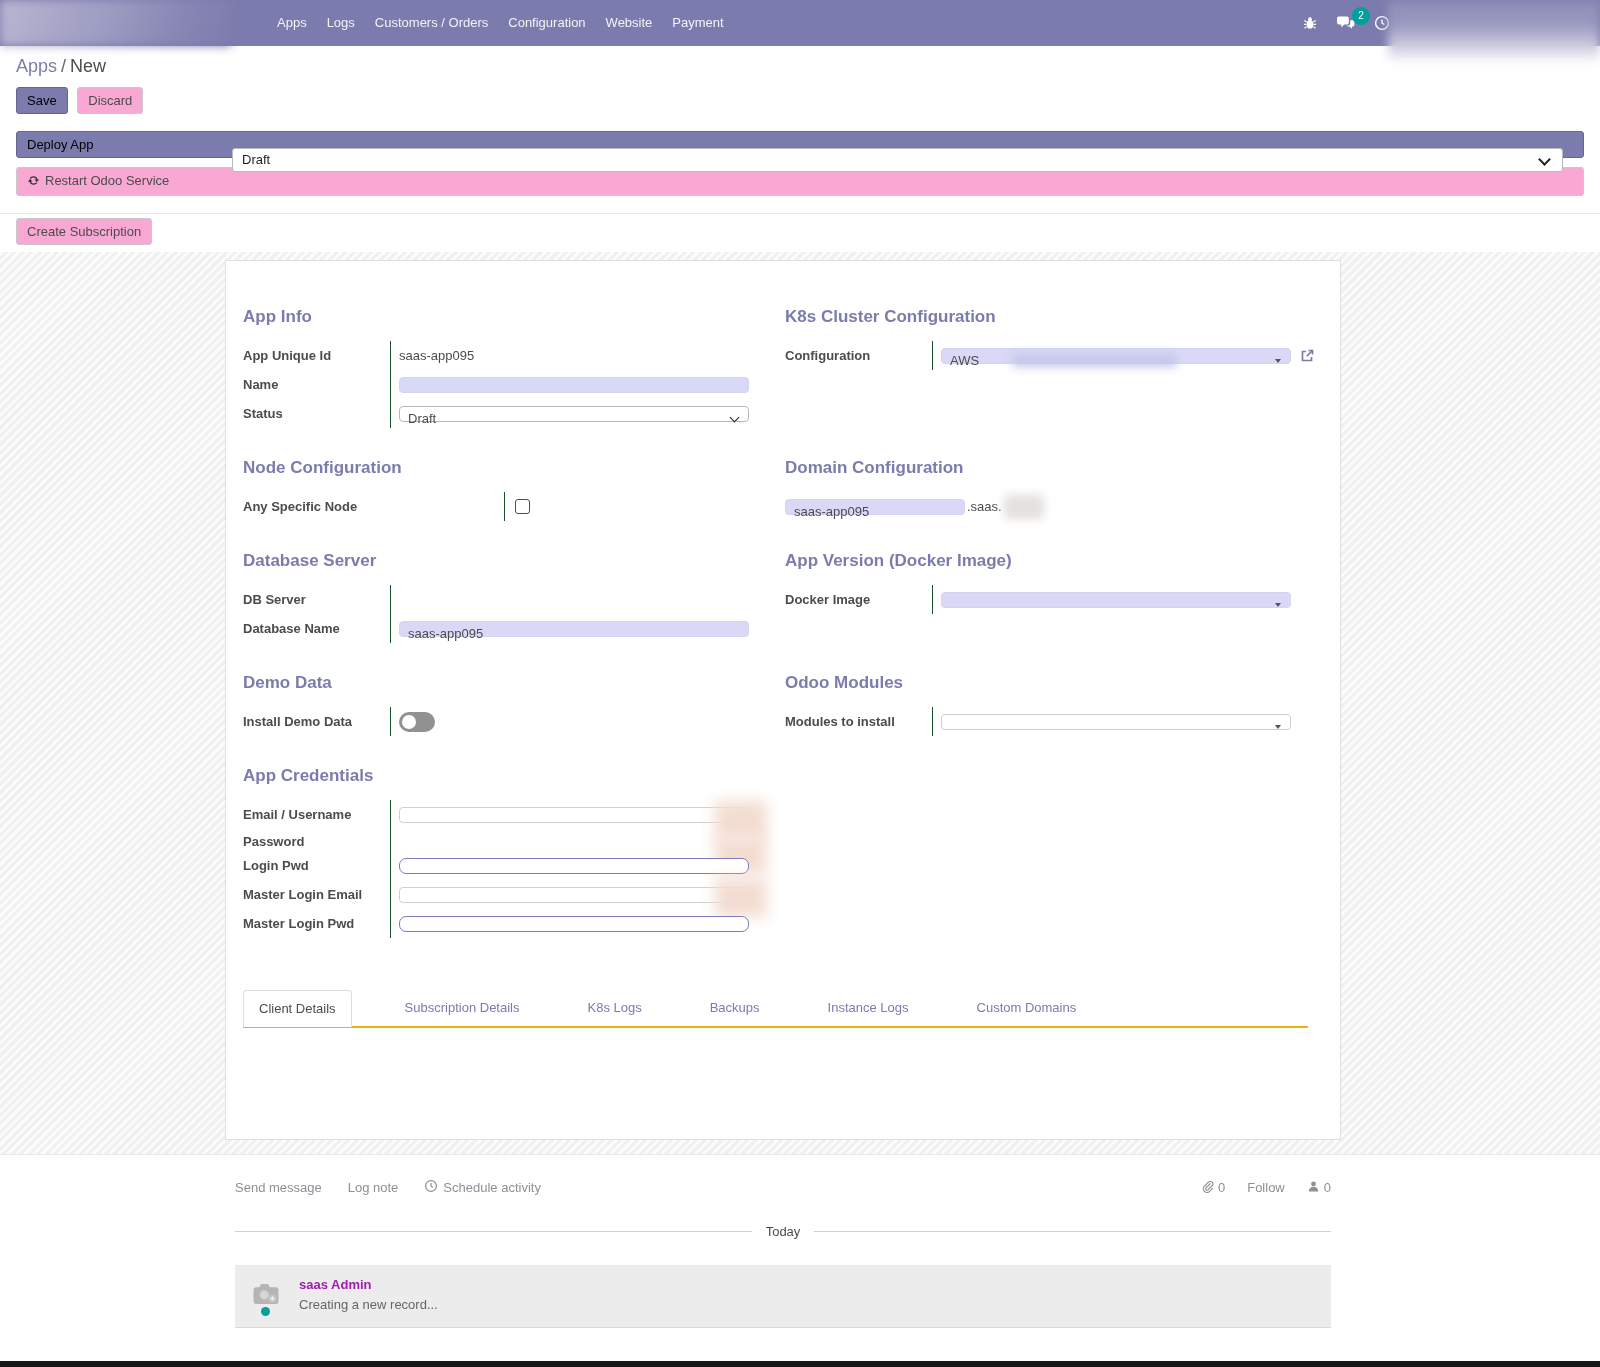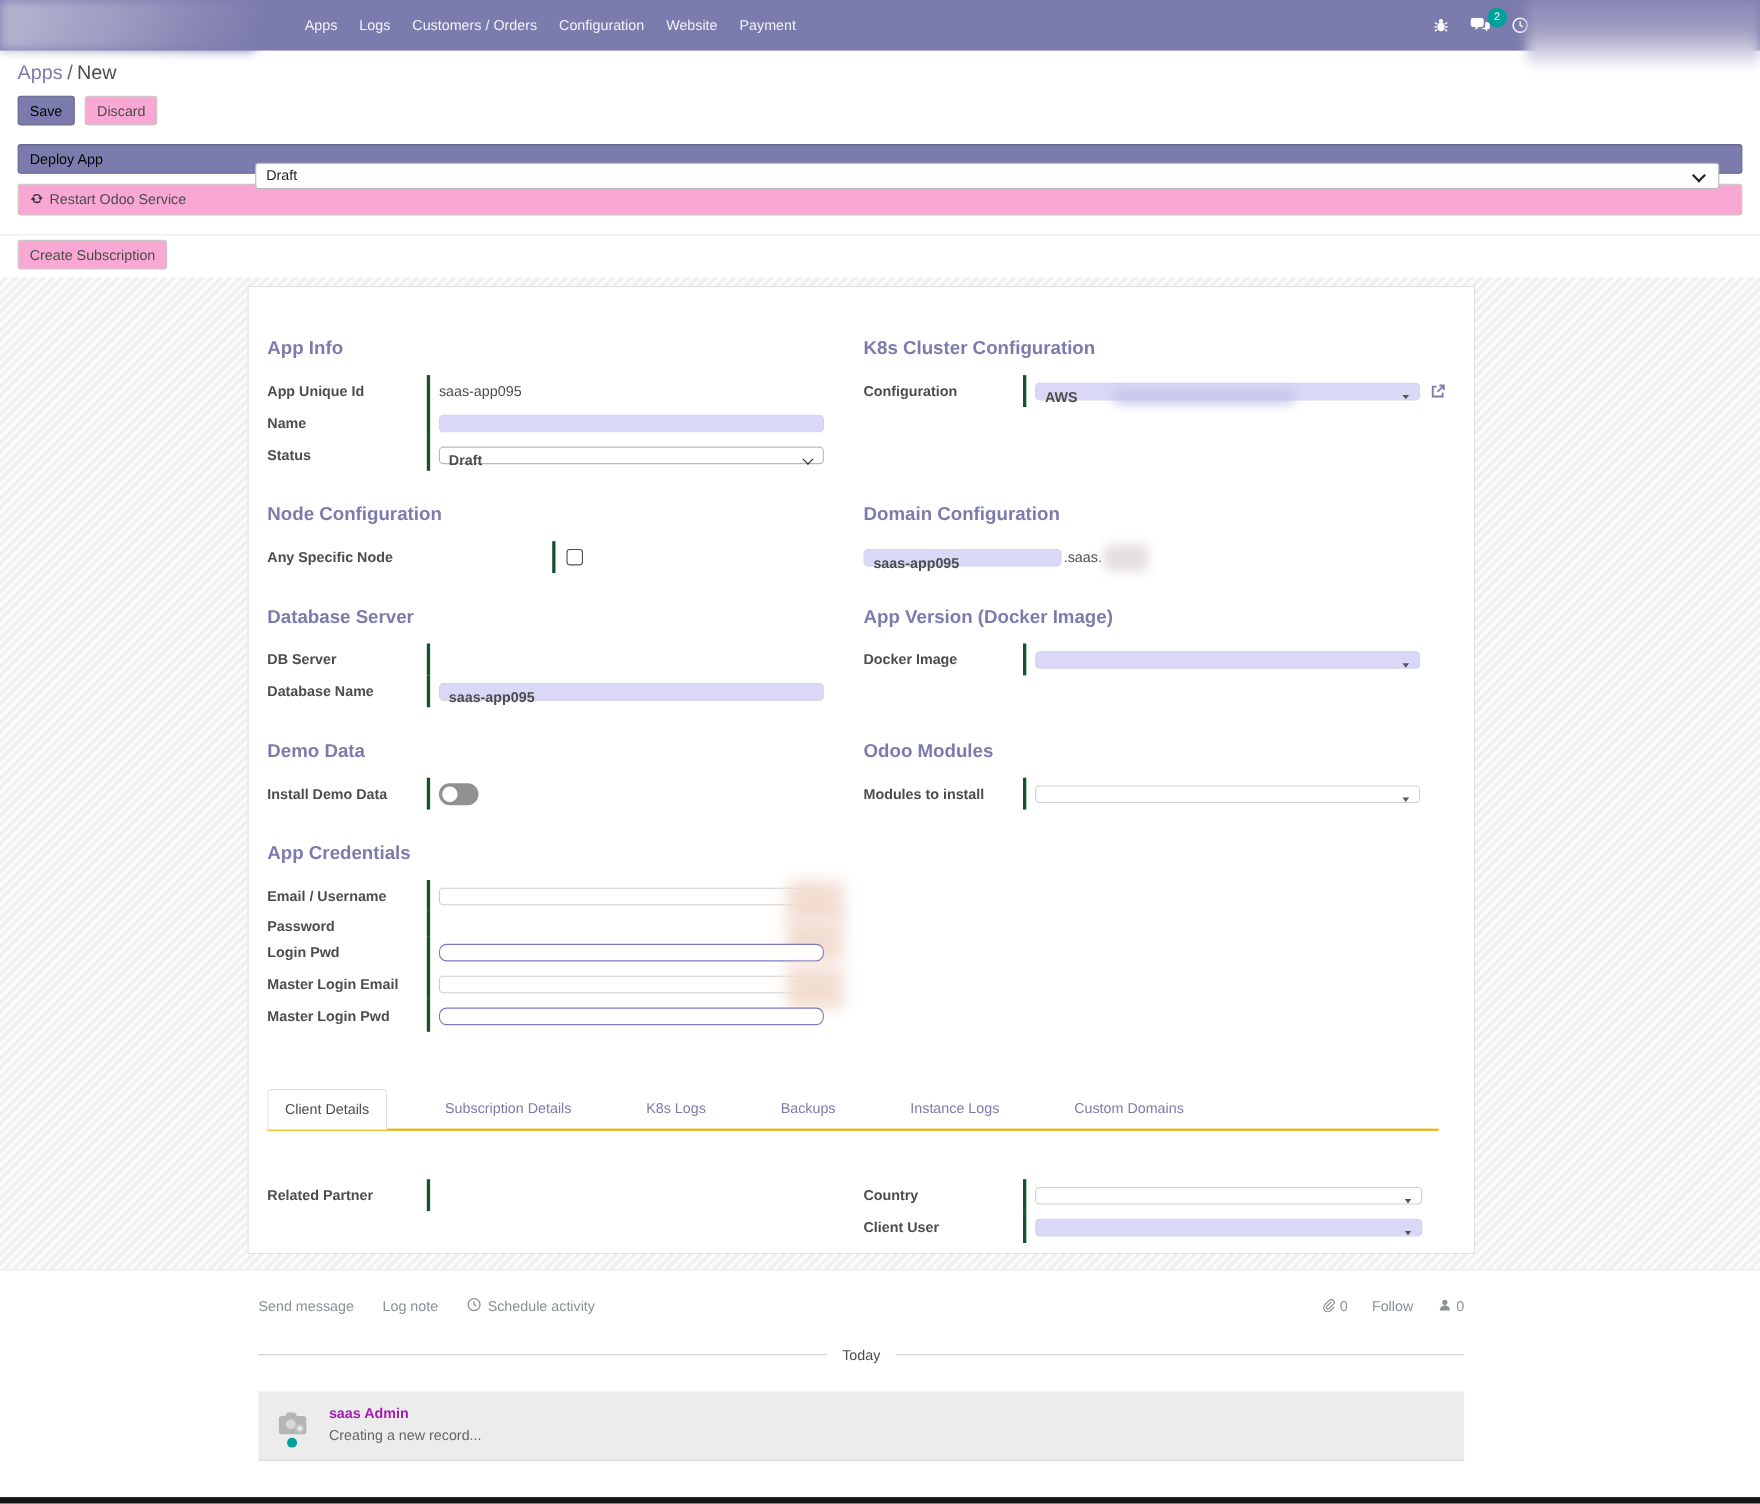"App Unique Id" .flabel { border-right: 3px solid #14532d -> 1px solid #14532d }
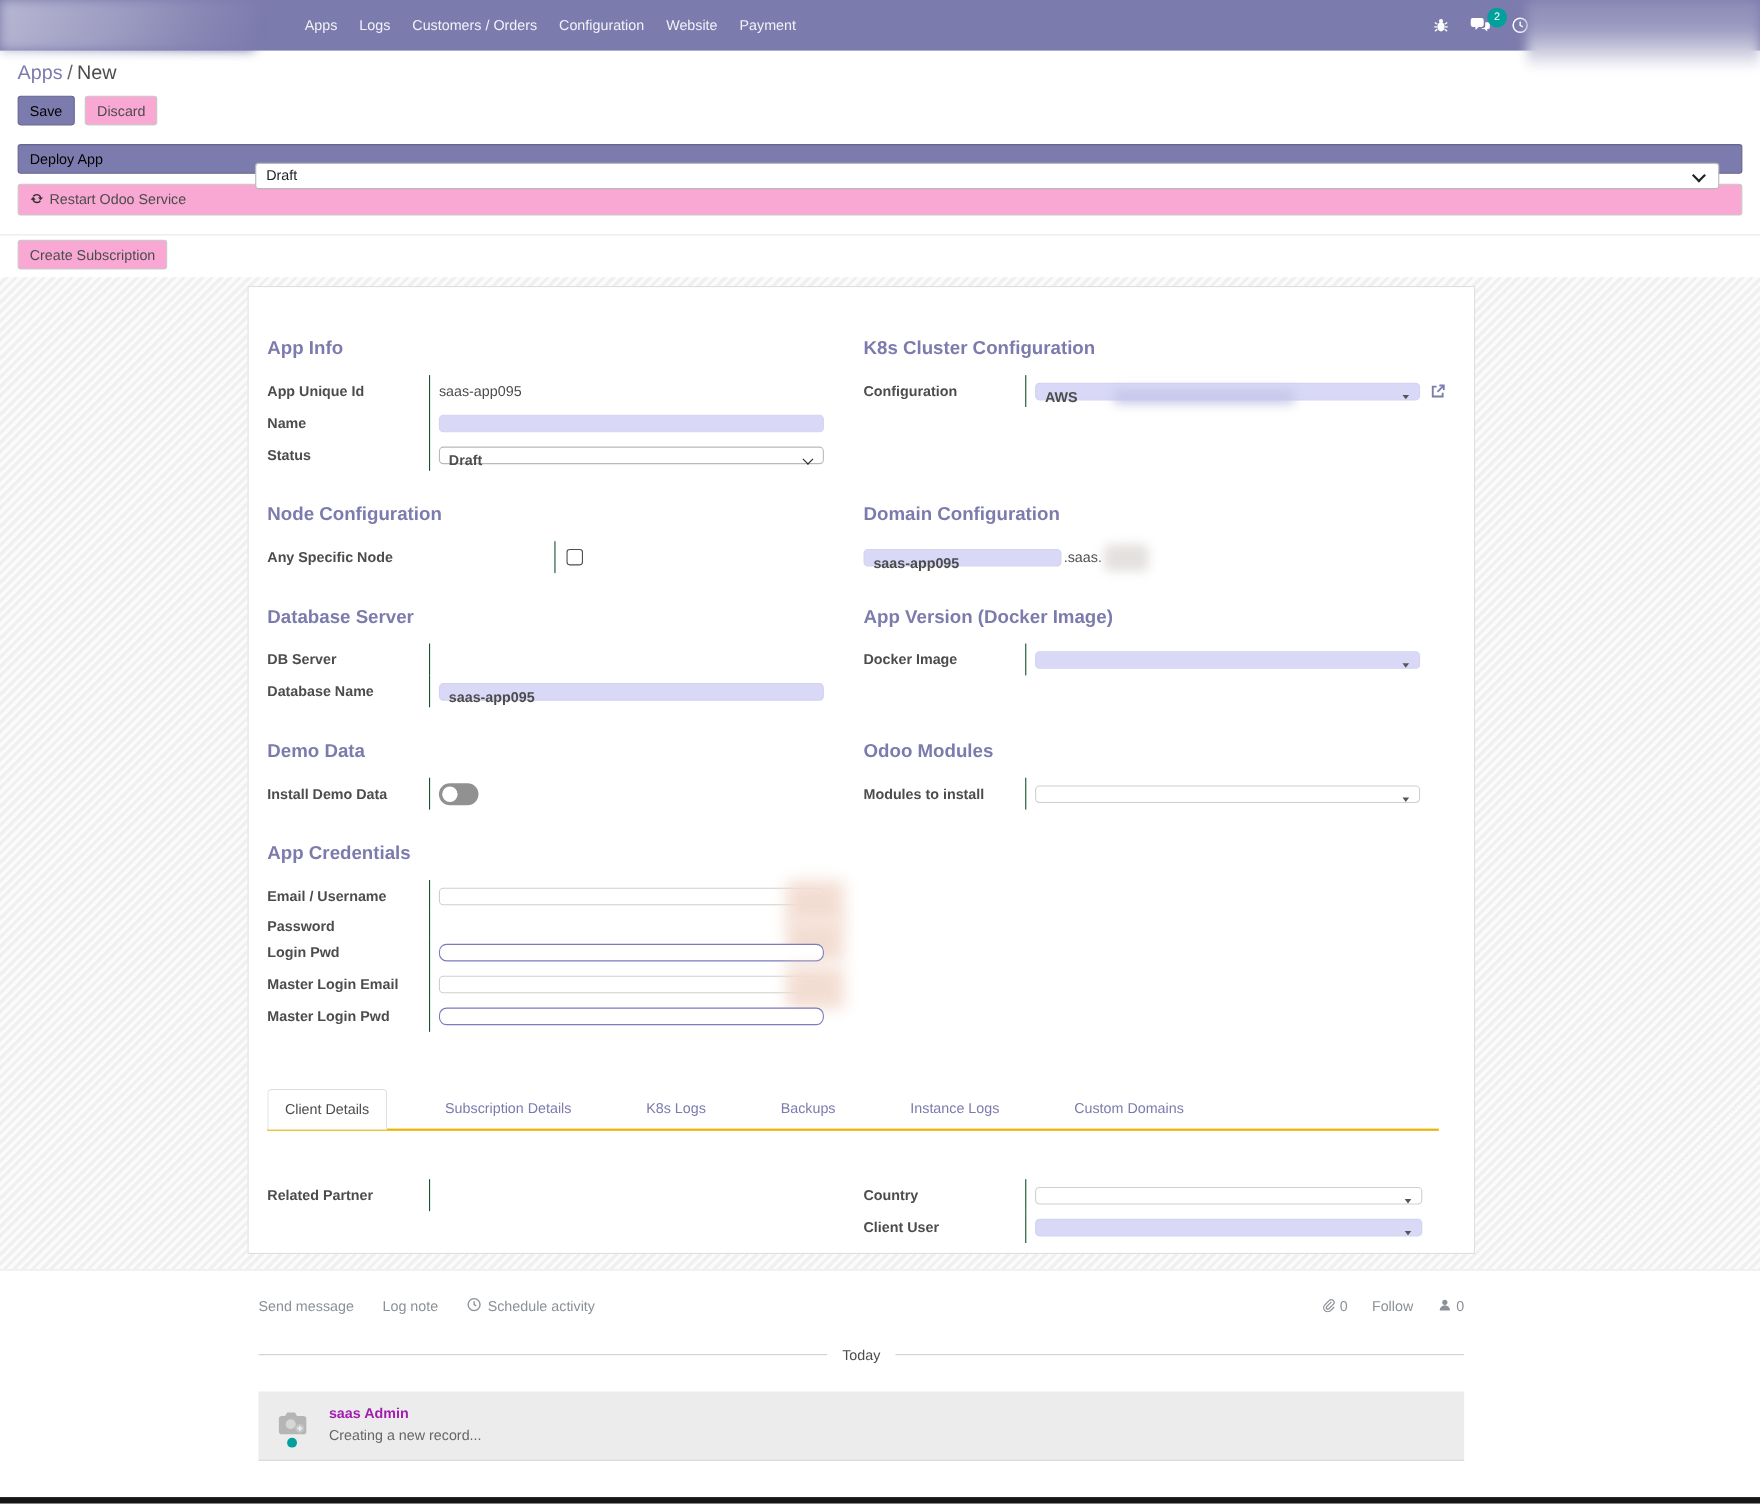"AWS" .ctl { font-weight: bold -> none }
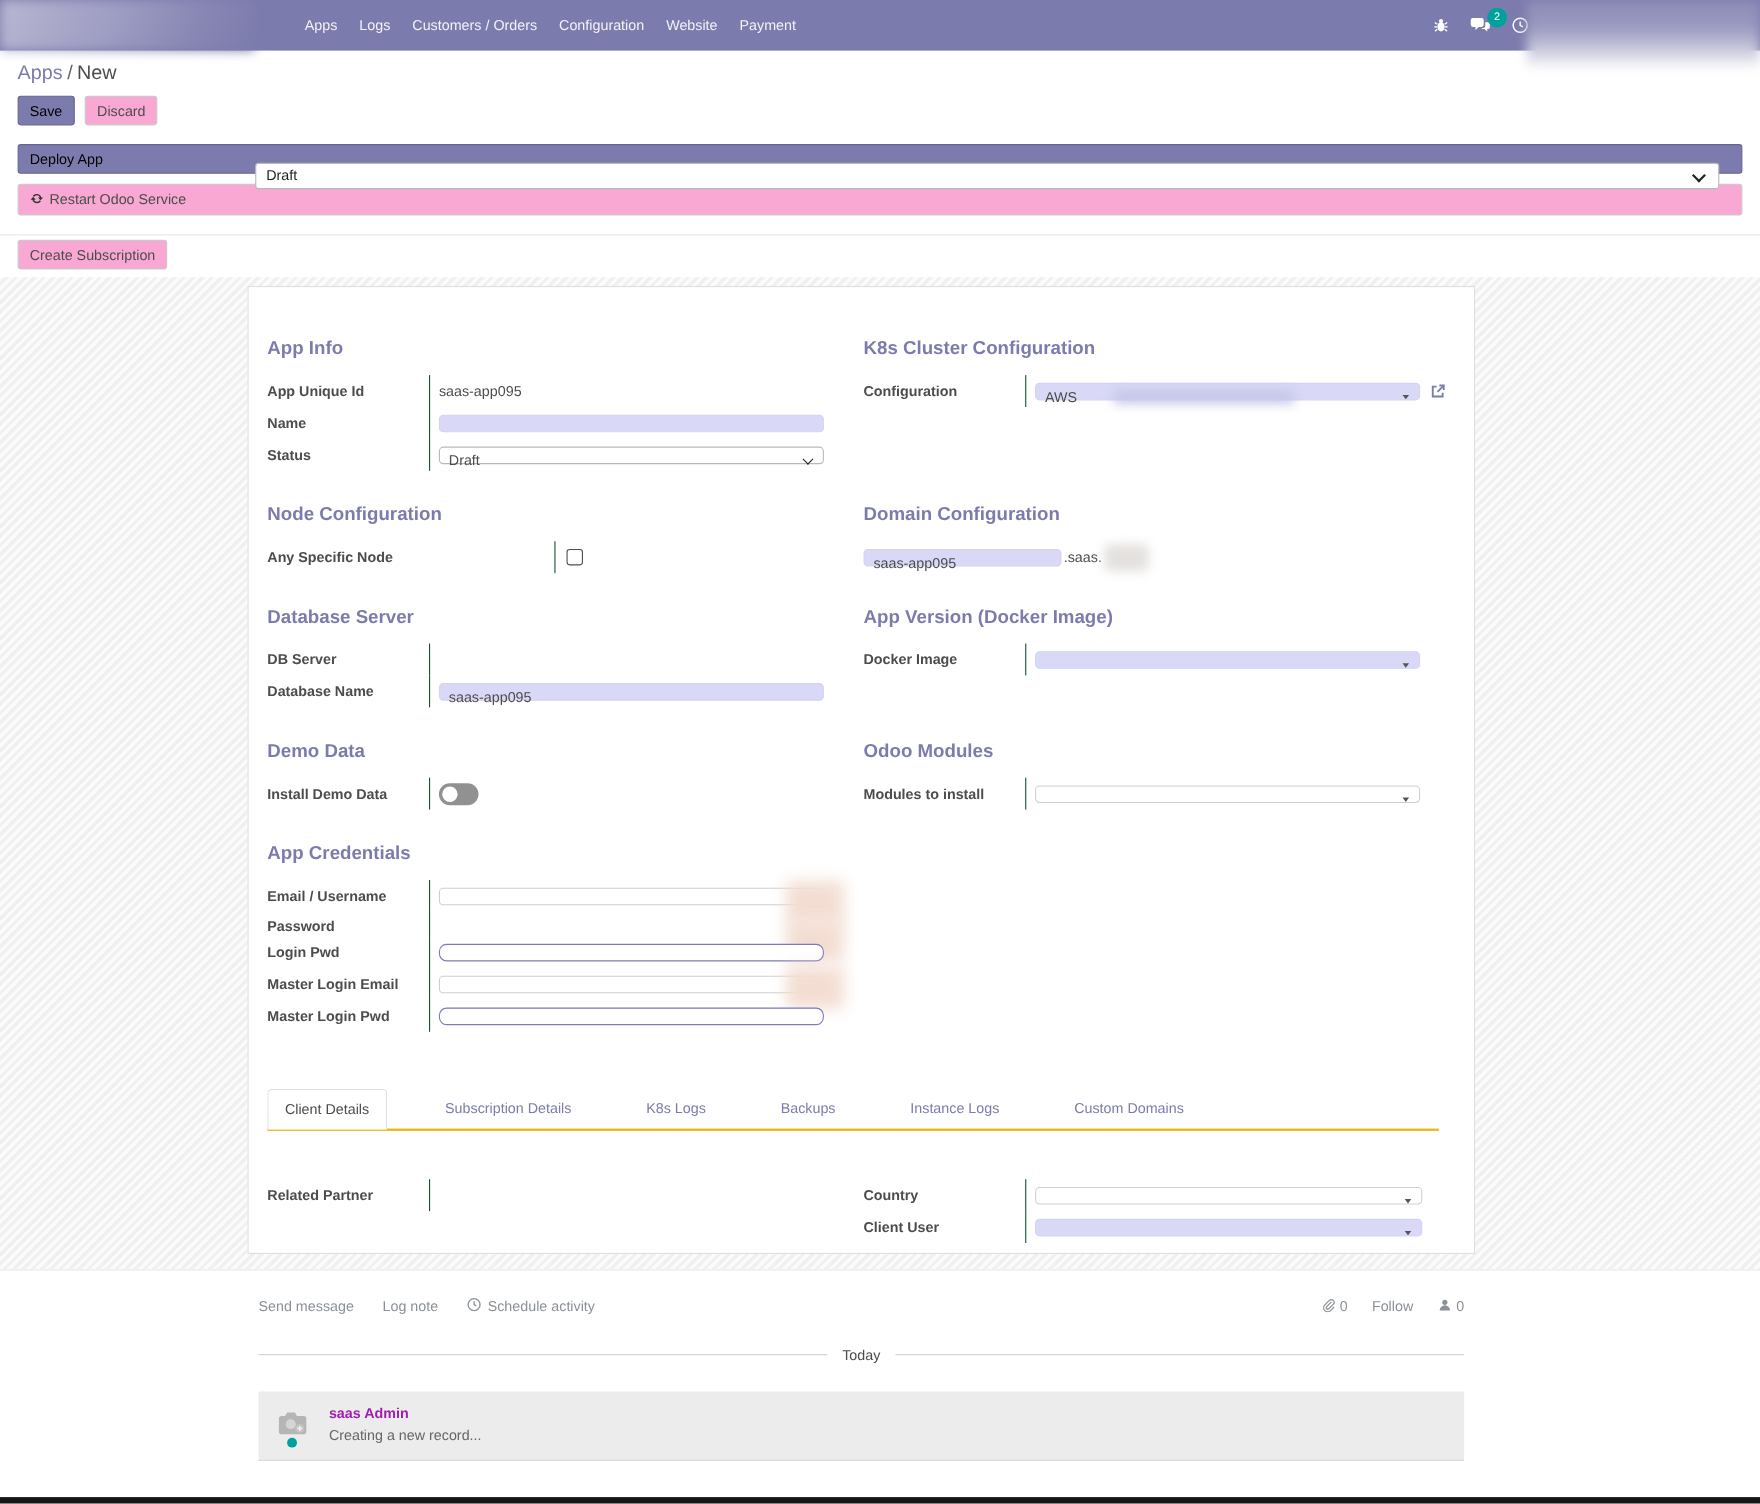"Related Partner" div.tab-content { html: <div> <div> <div> <div>Related Partner</div> <div></div> </div> </div> <div> <div> <div>Country</div> <div> <div> <span></span> </div> </div> </div> <div> <div>Client User</div> <div> <div> <span></span> </div> </div> </div> </div> </div> -> none }
